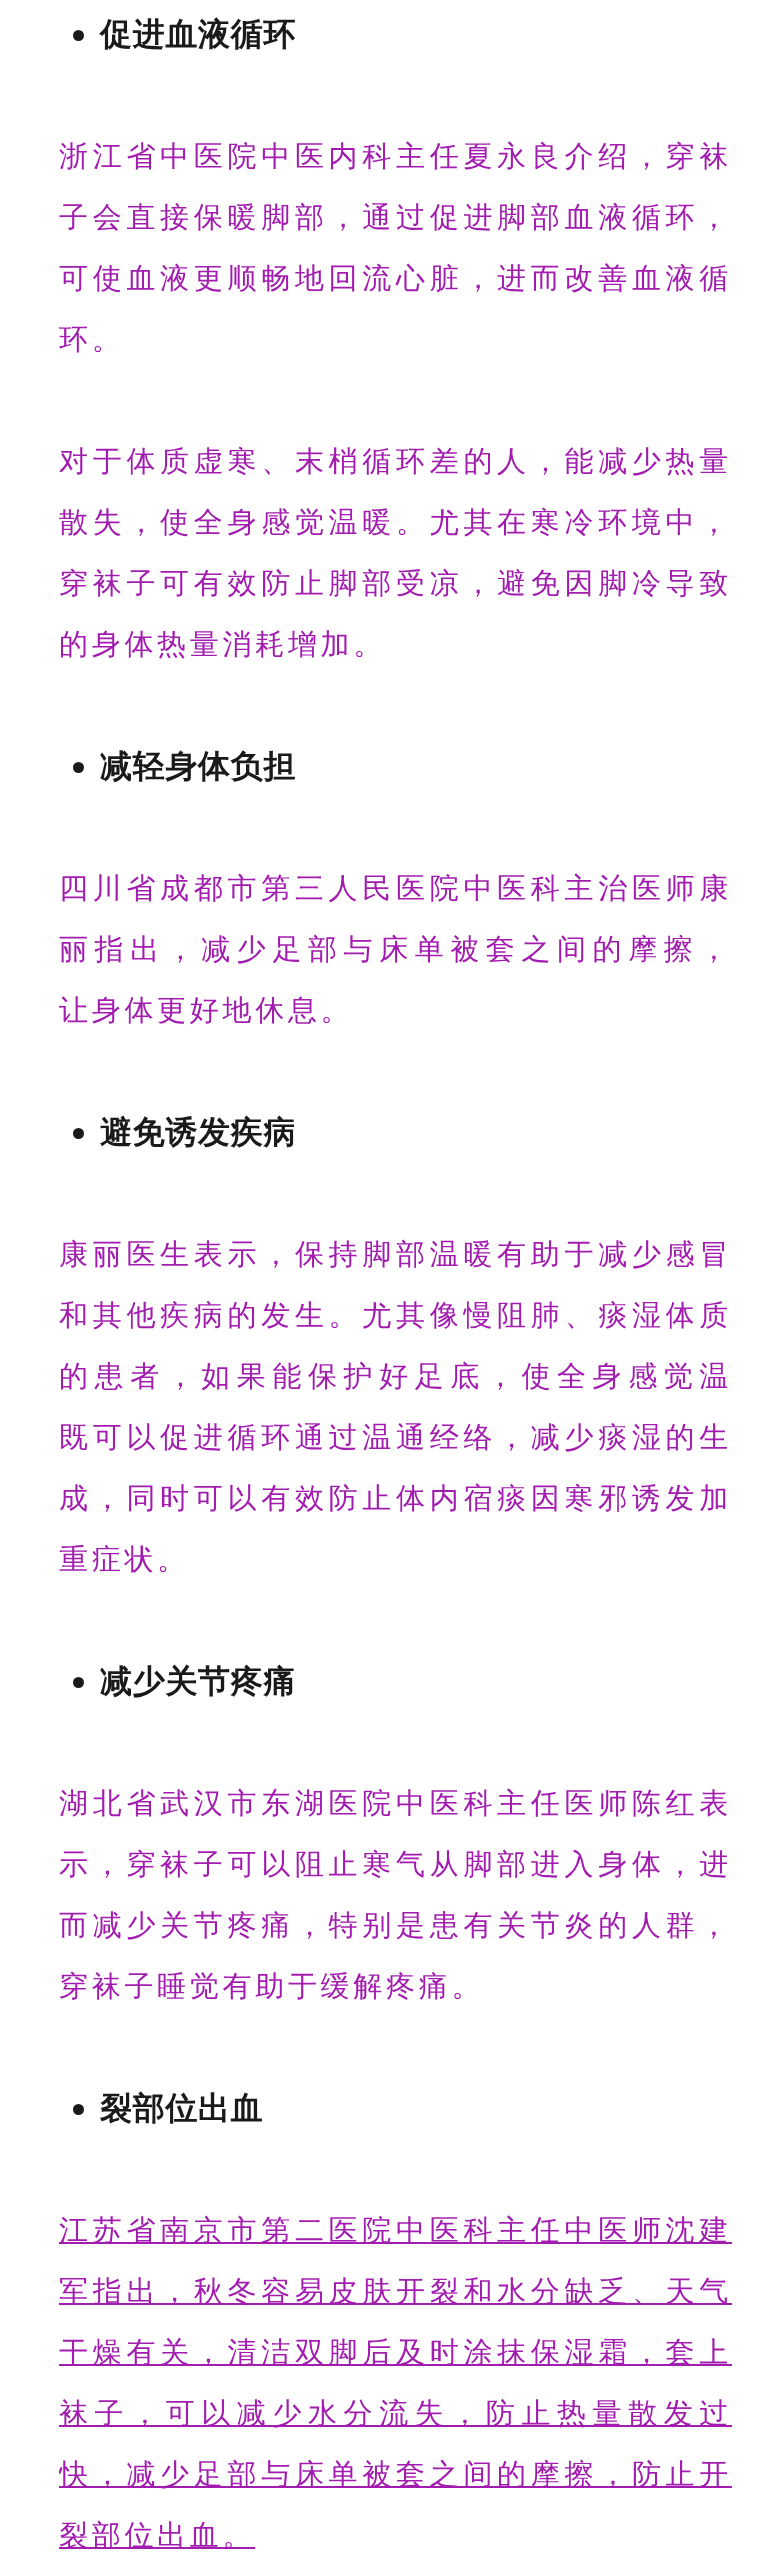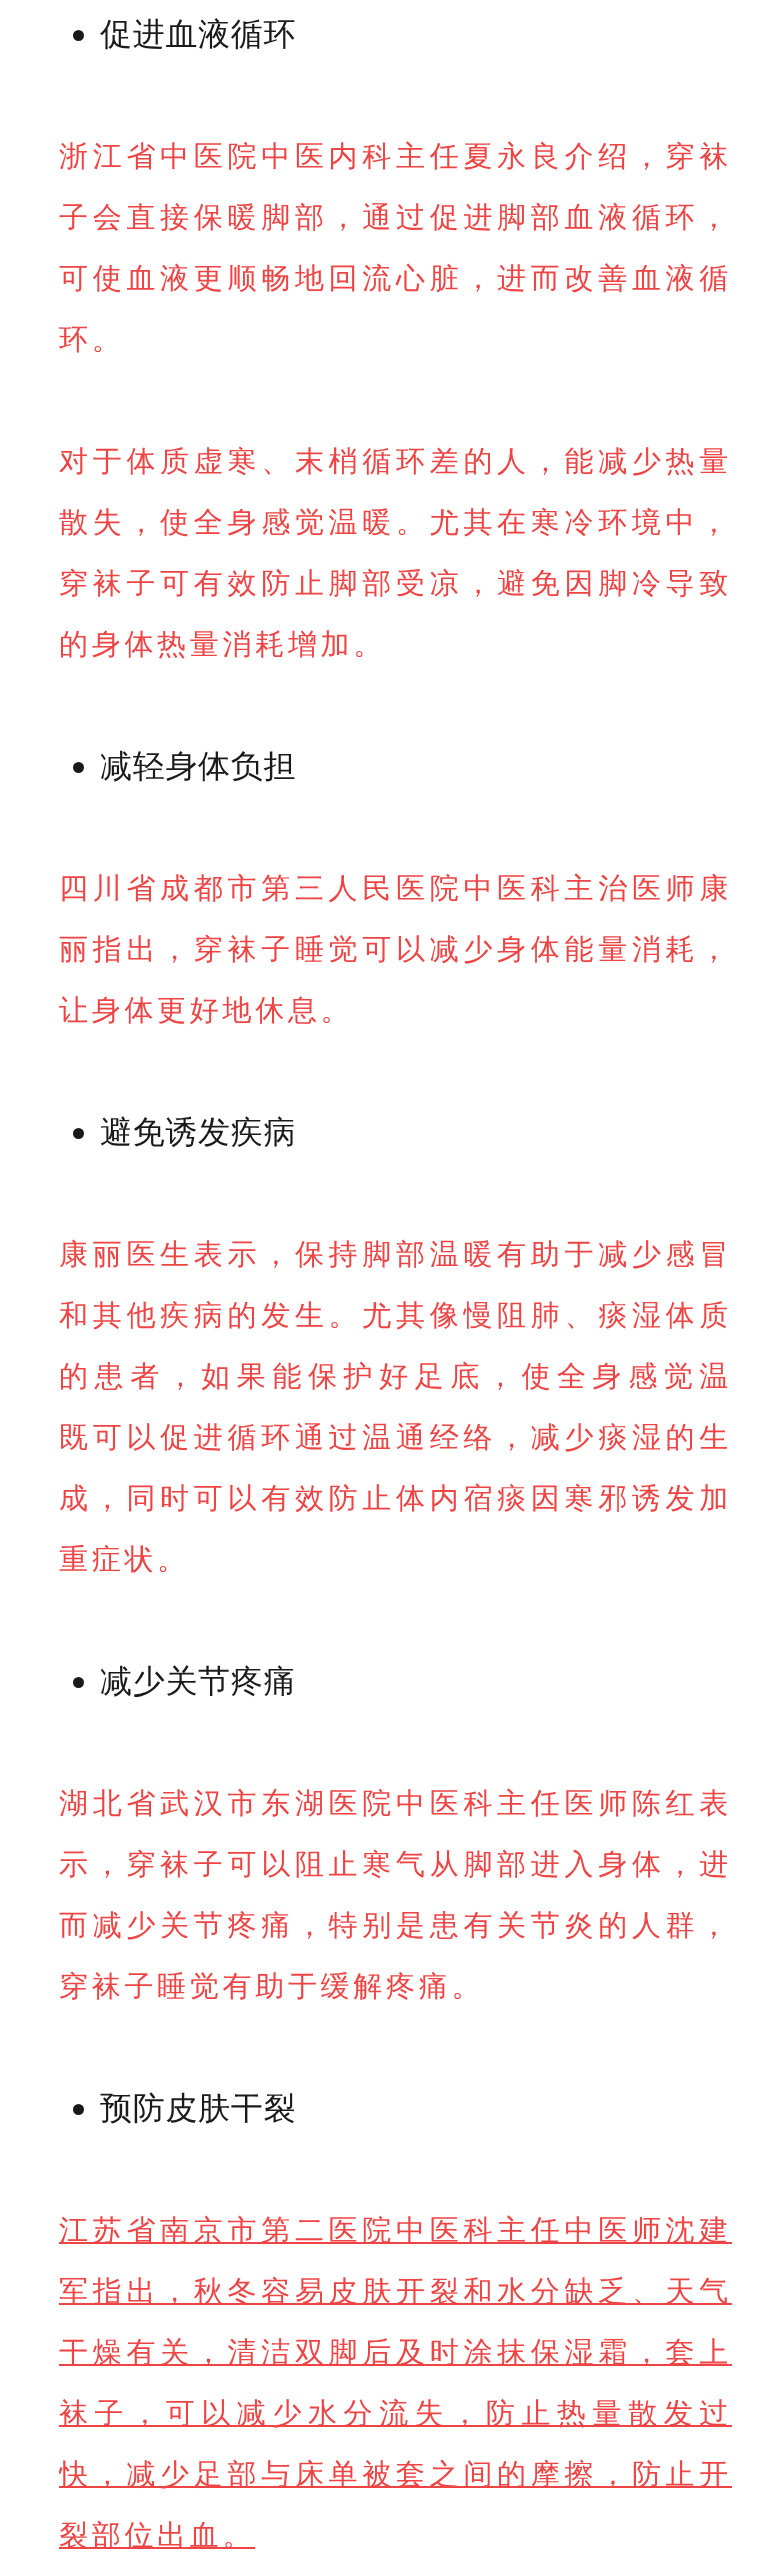"促进血液循环" .section-heading { font-weight: normal -> bold }
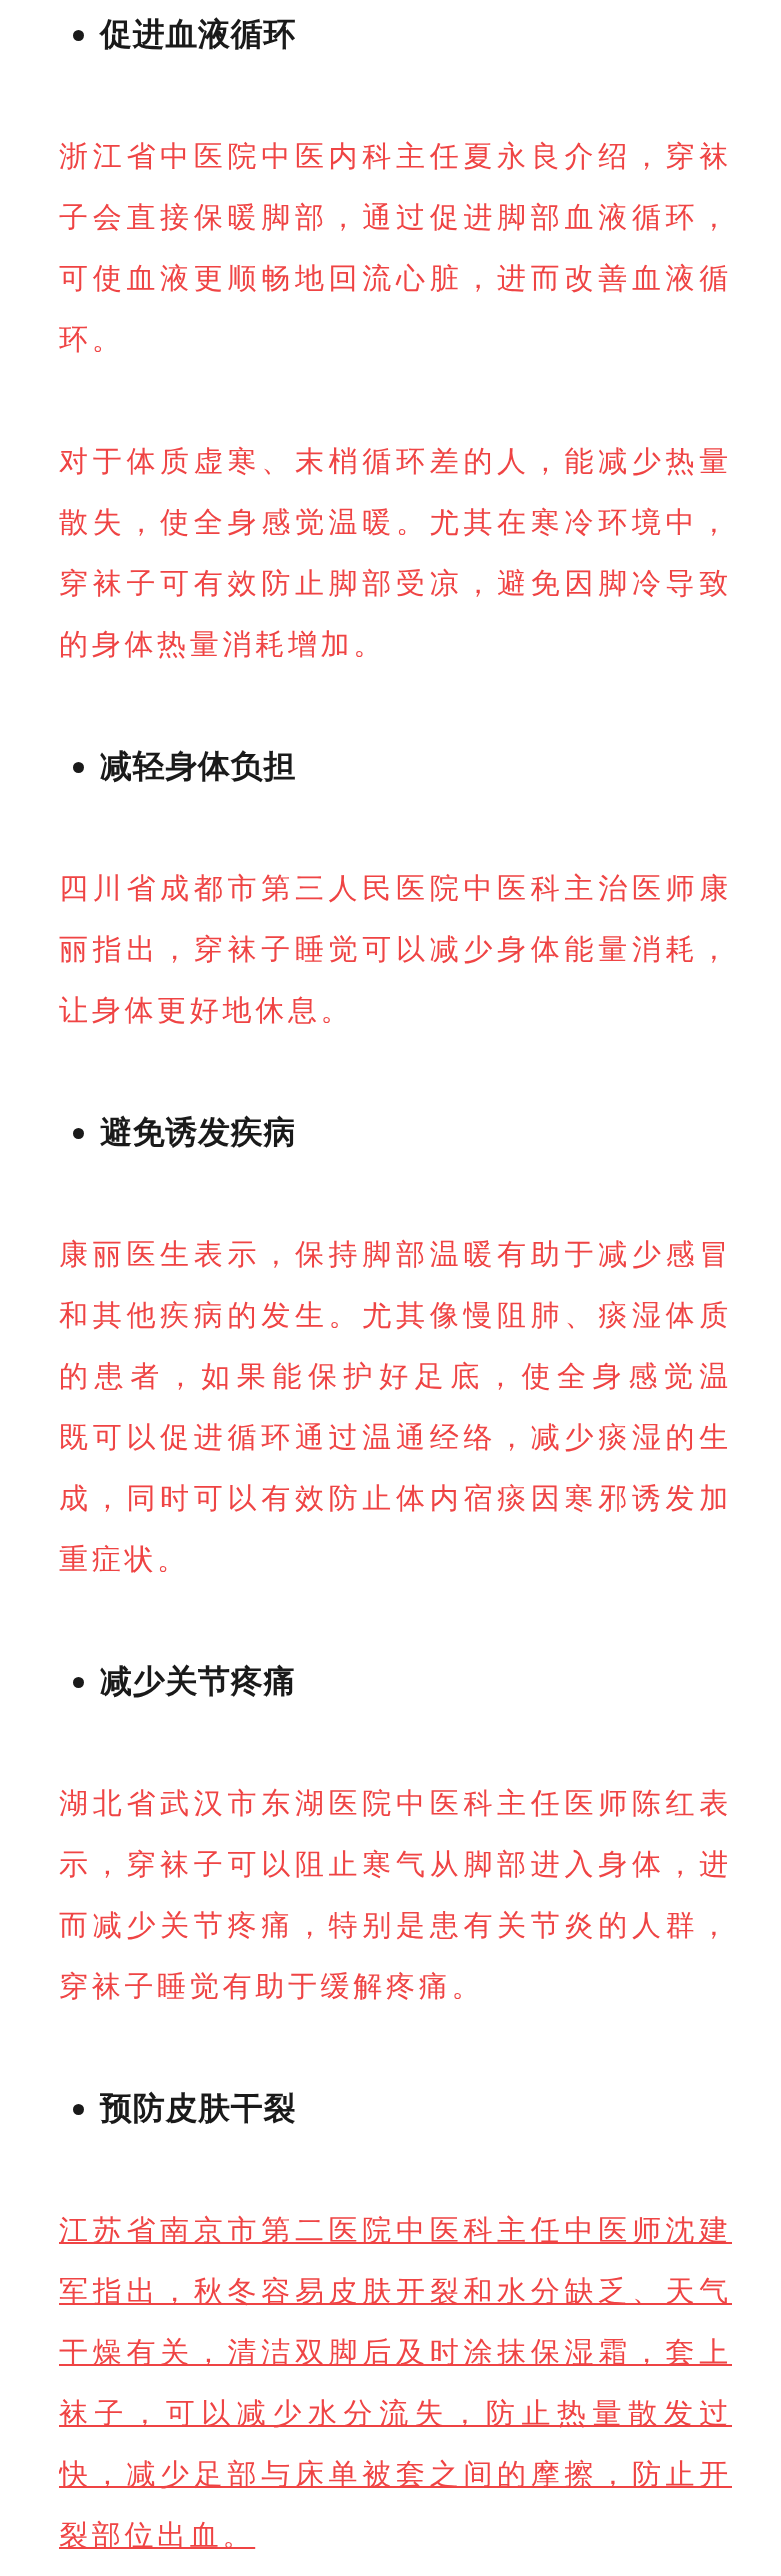"浙江省中医院中医内科主任夏永良介绍，穿袜" .para { color: #ef4444 -> #a21caf }
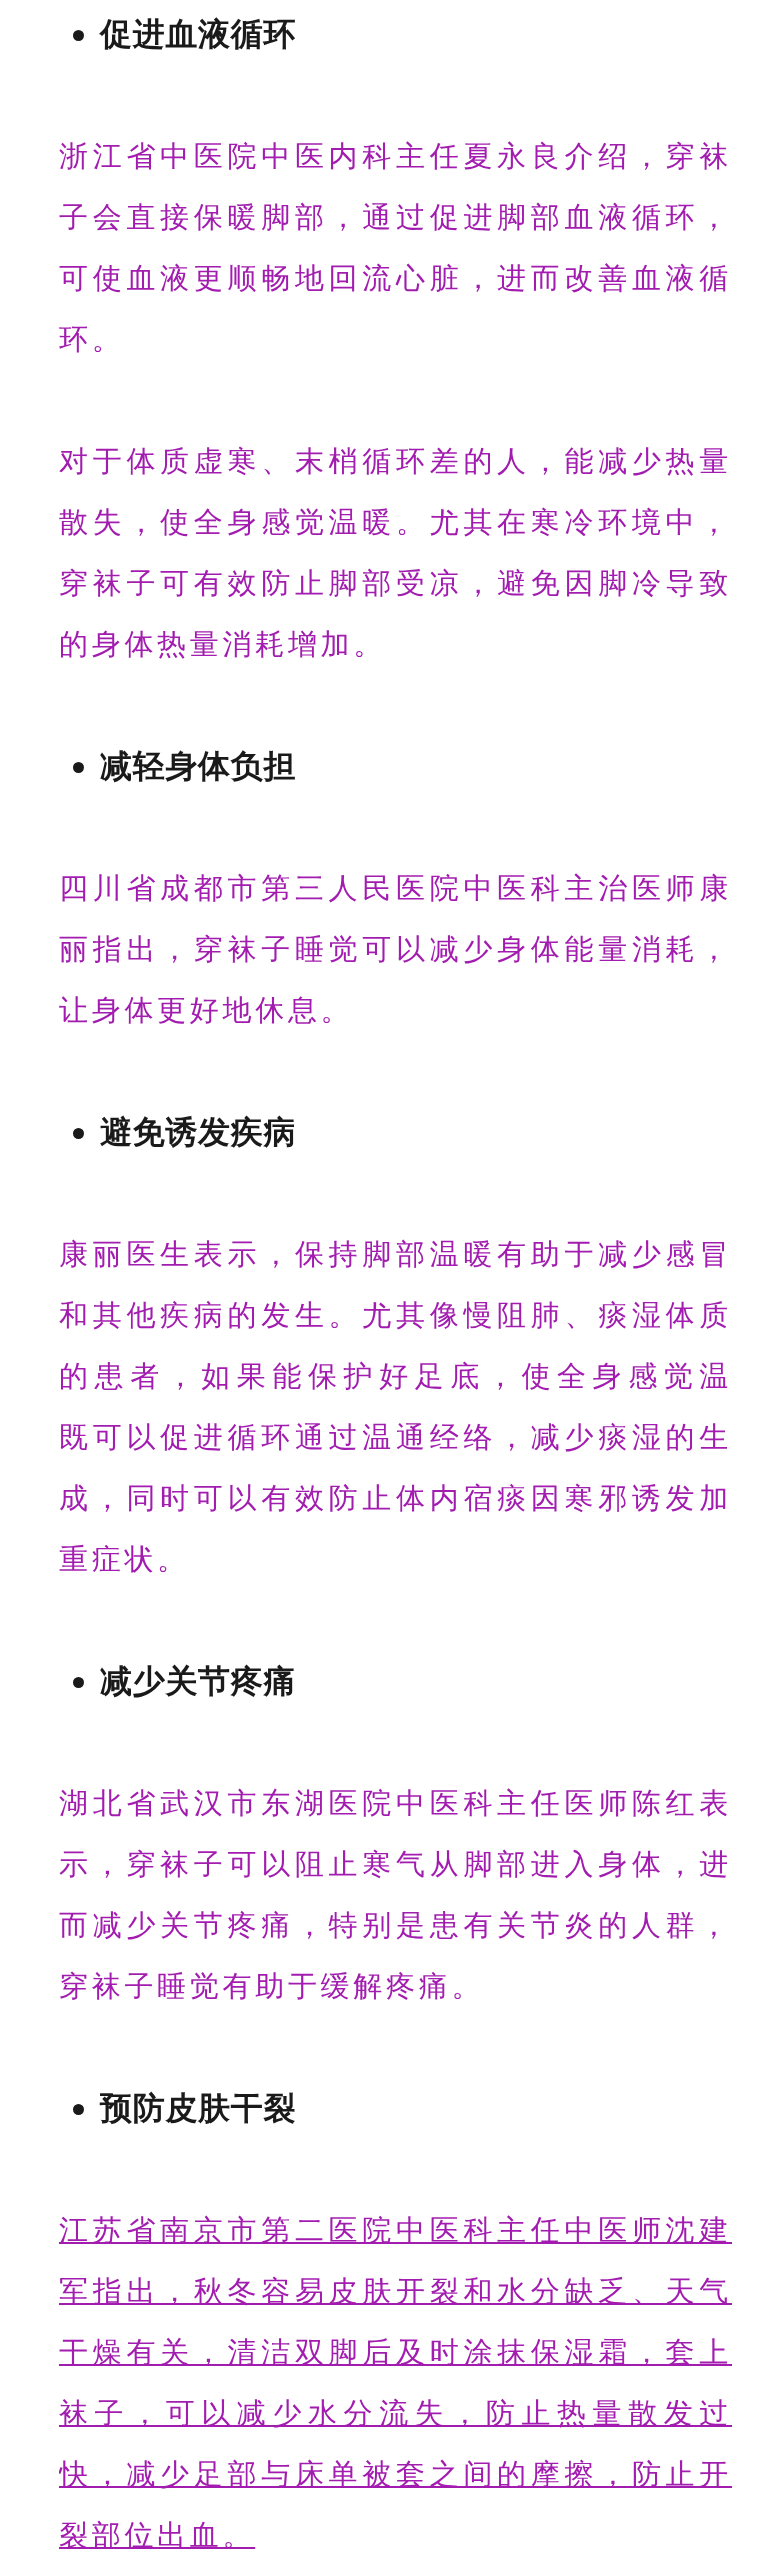"丽指出，穿袜子睡觉可以减少身体能量消耗，" div.line { text: 穿袜子睡觉可以减少身体能量消耗 -> 减少足部与床单被套之间的摩擦 }
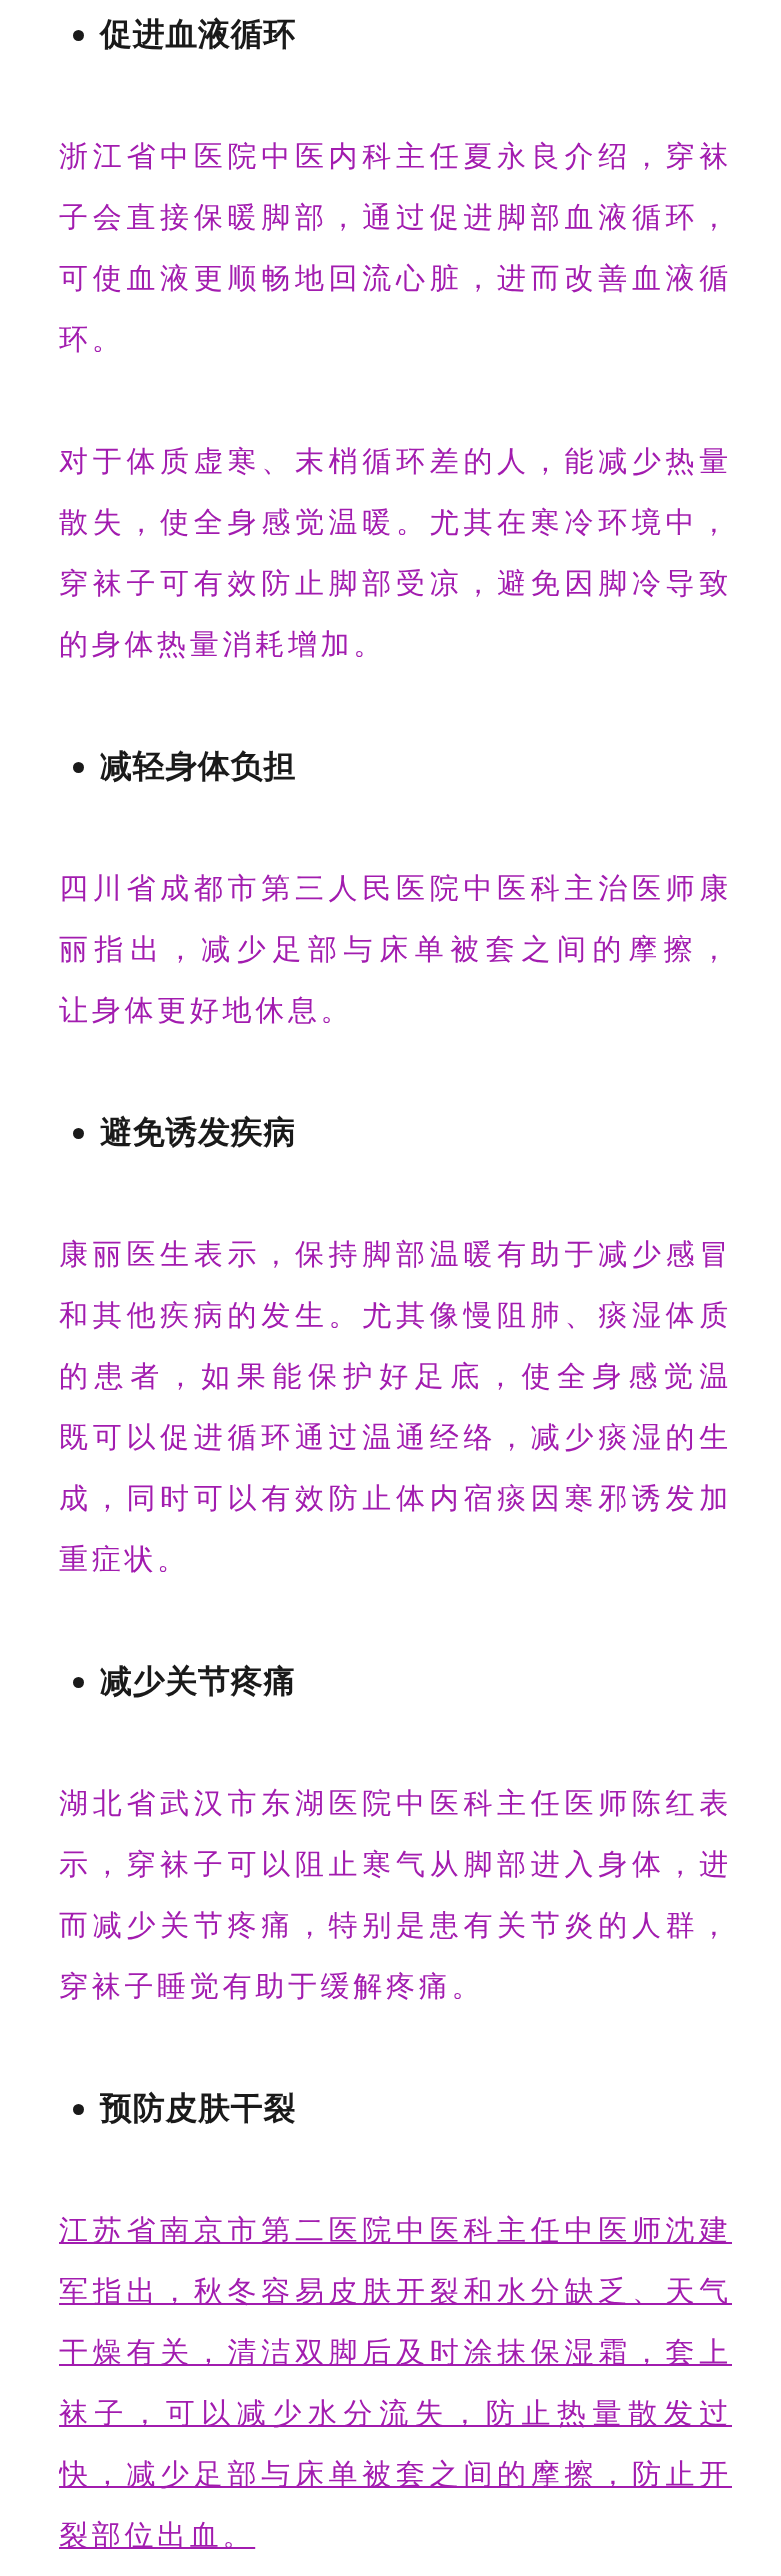"预防皮肤干裂" span { text: 预防皮肤干裂 -> 裂部位出血 }
